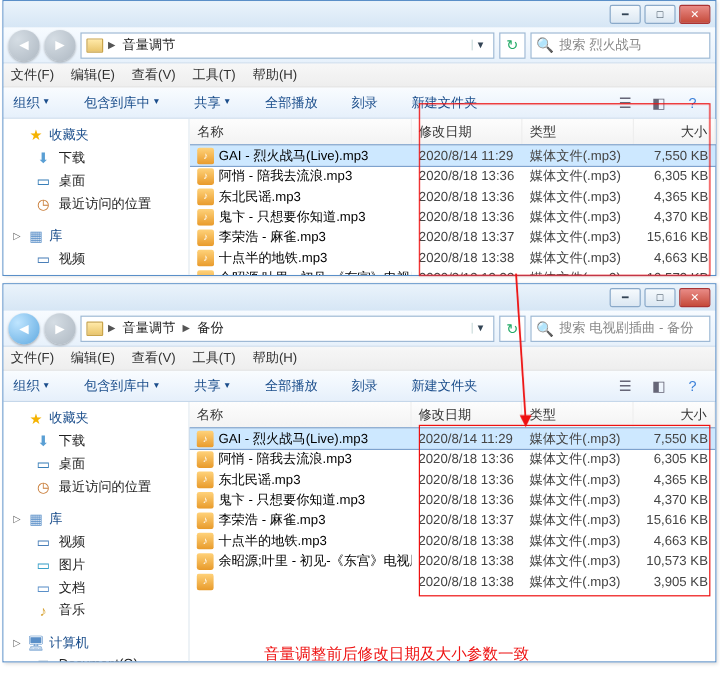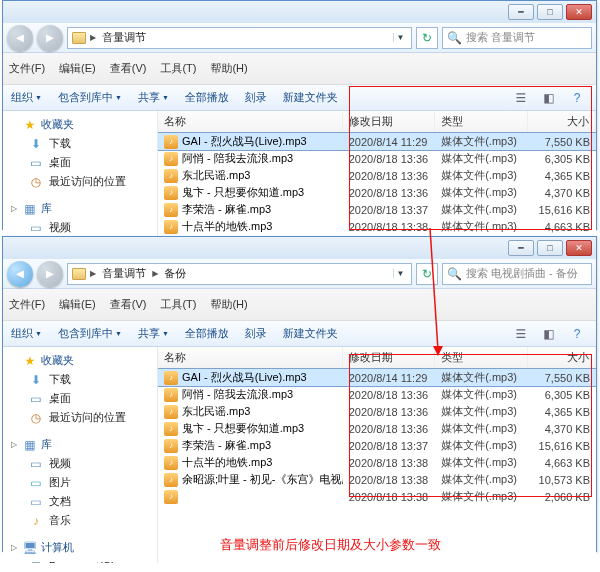"搜索 音量调节" span { text: 音量调节 -> 烈火战马 }
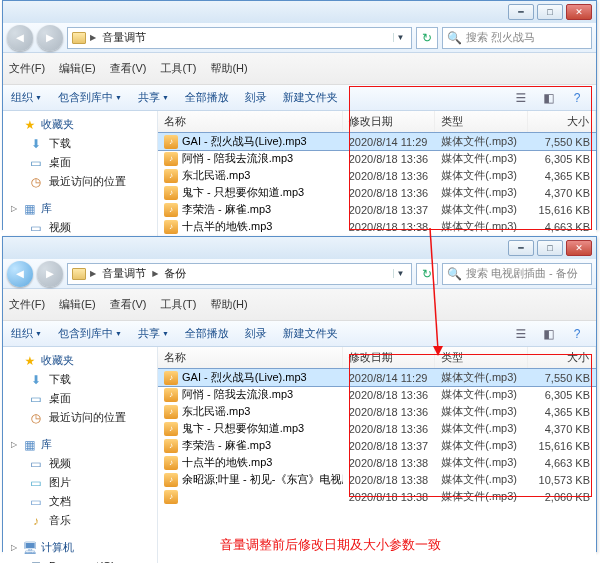"文件(F)" .menubar { height: 32px -> 20px }
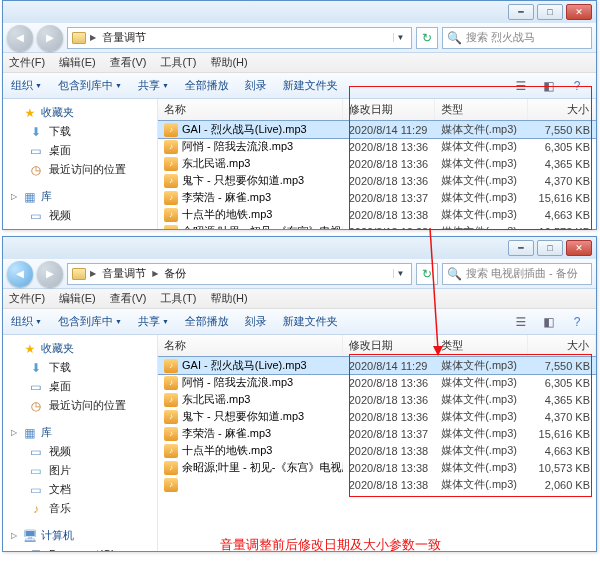"组织" .toolbar { gap: 16px -> 28px }
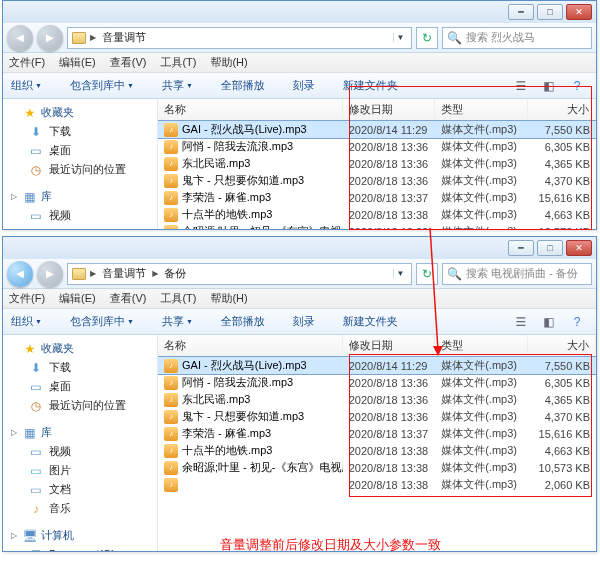"2,060 KB" div.cell { text: 2,060 -> 3,905 }
